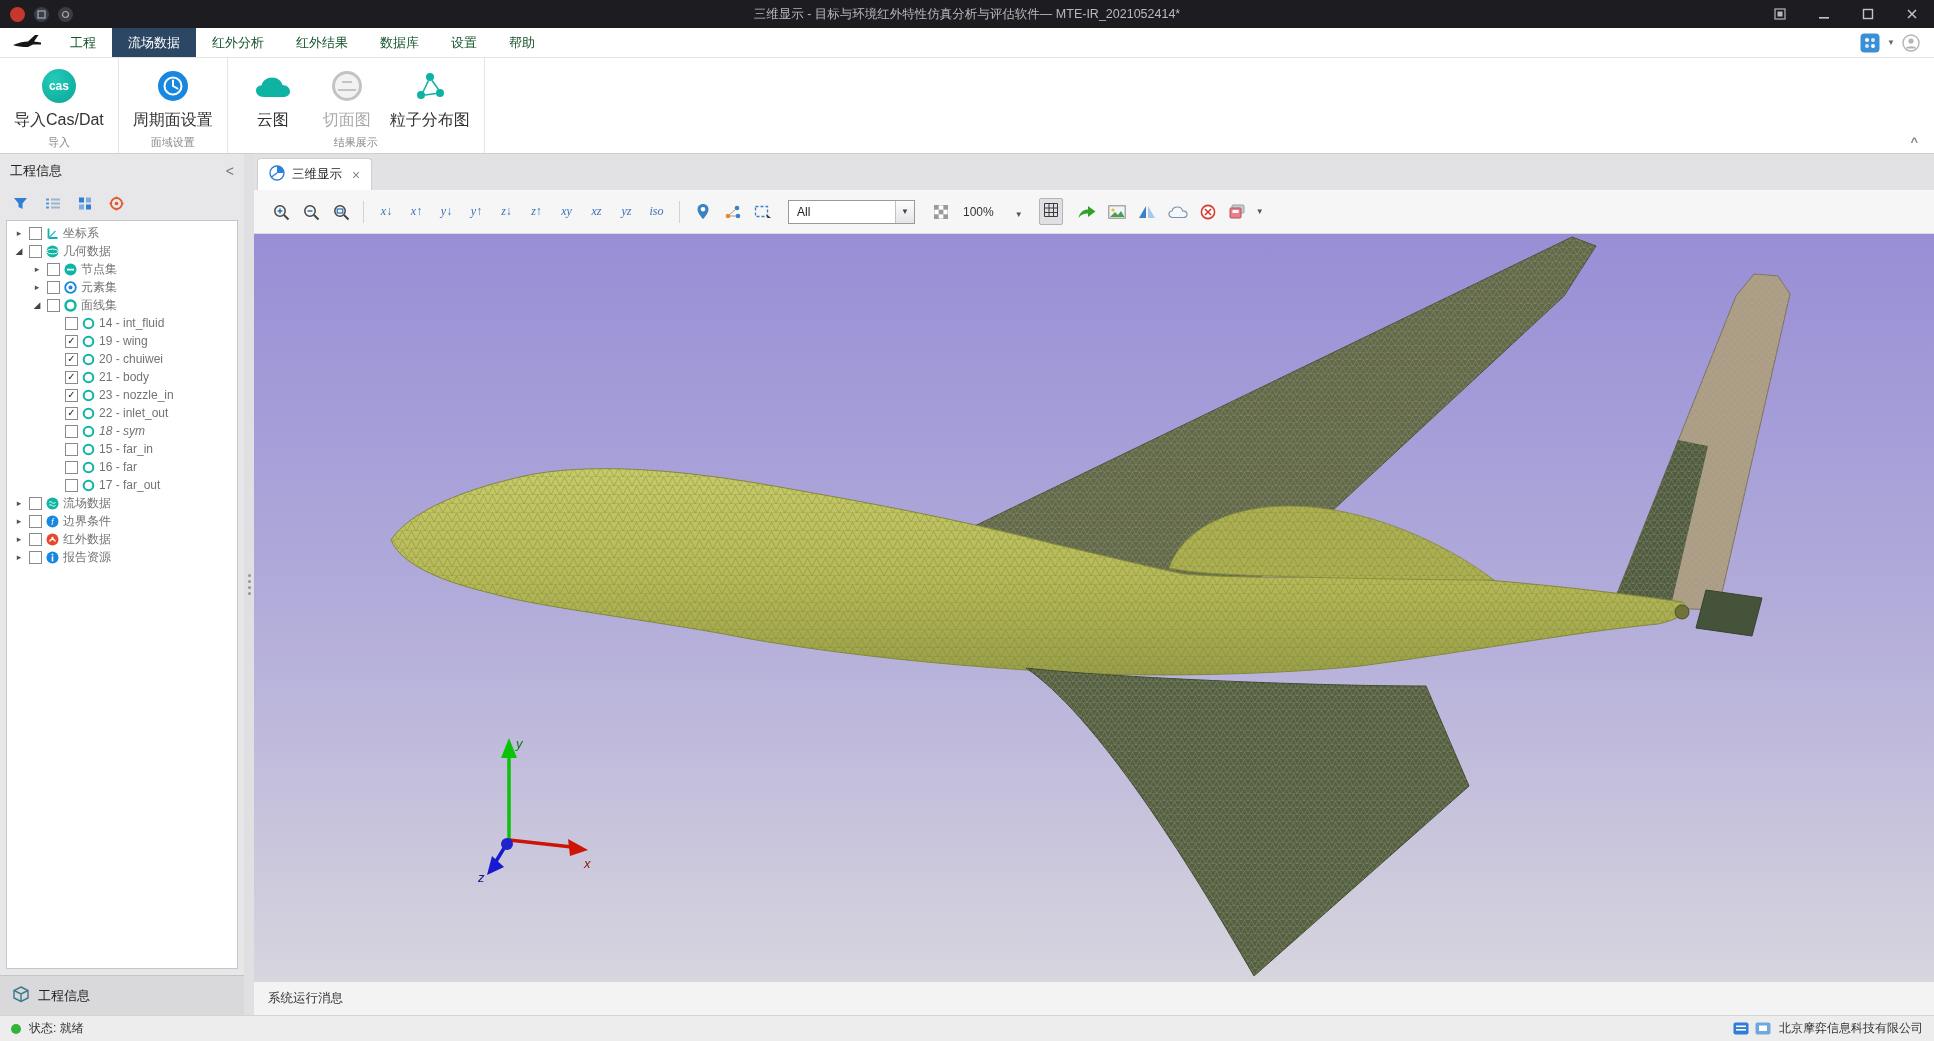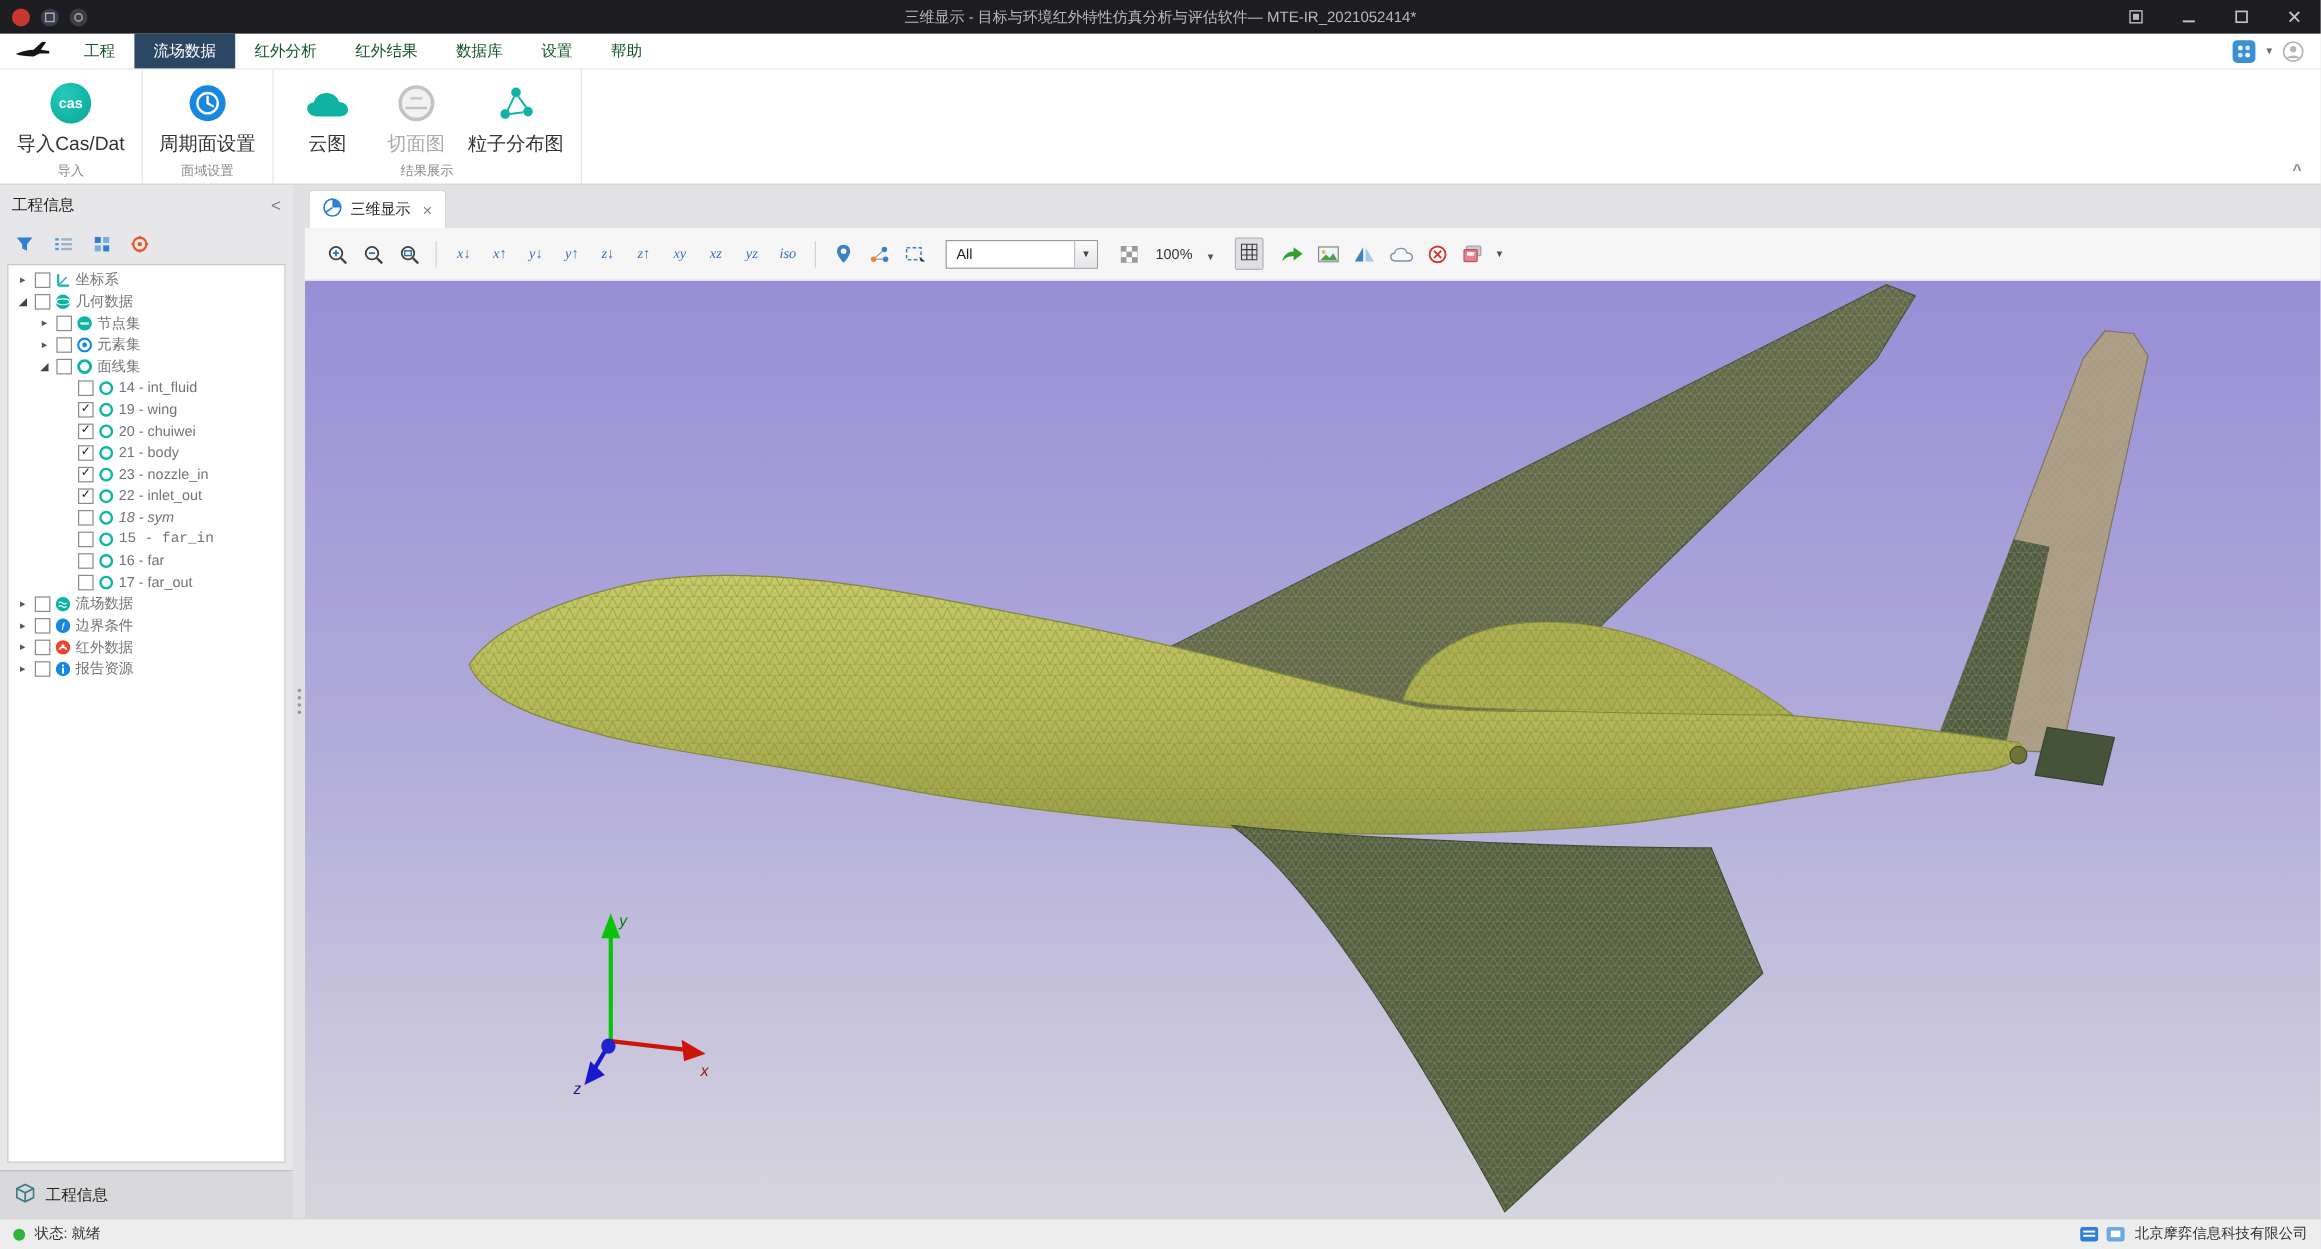"100%" .vt-zoom { gap: 11px -> 21px }
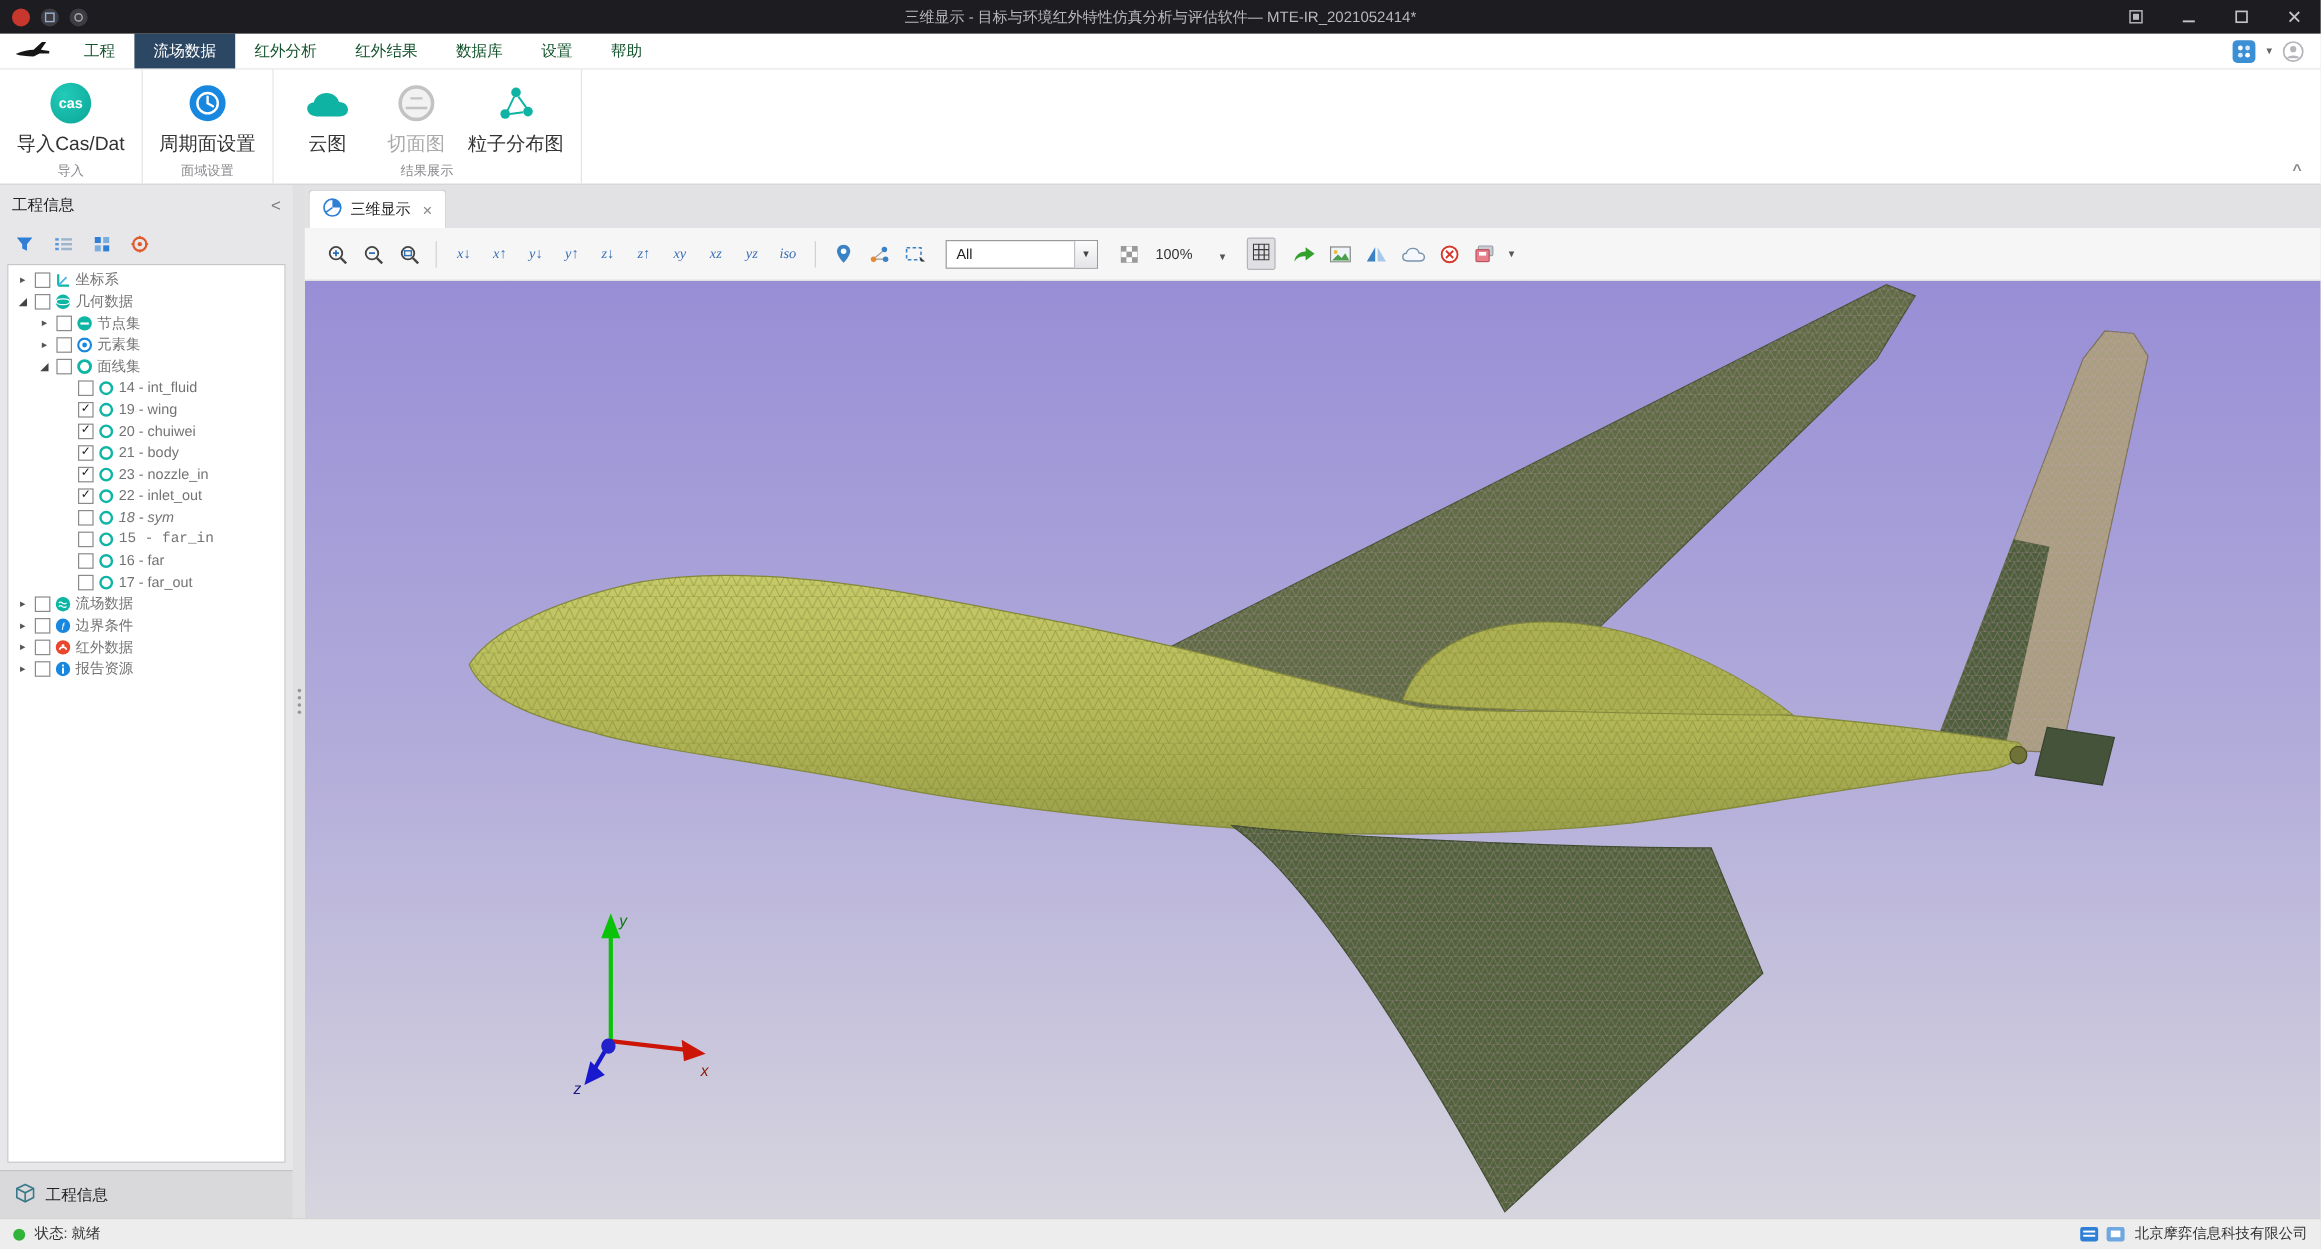"15 - far_in" div.trow { font-family: Liberation Mono, monospace -> none }
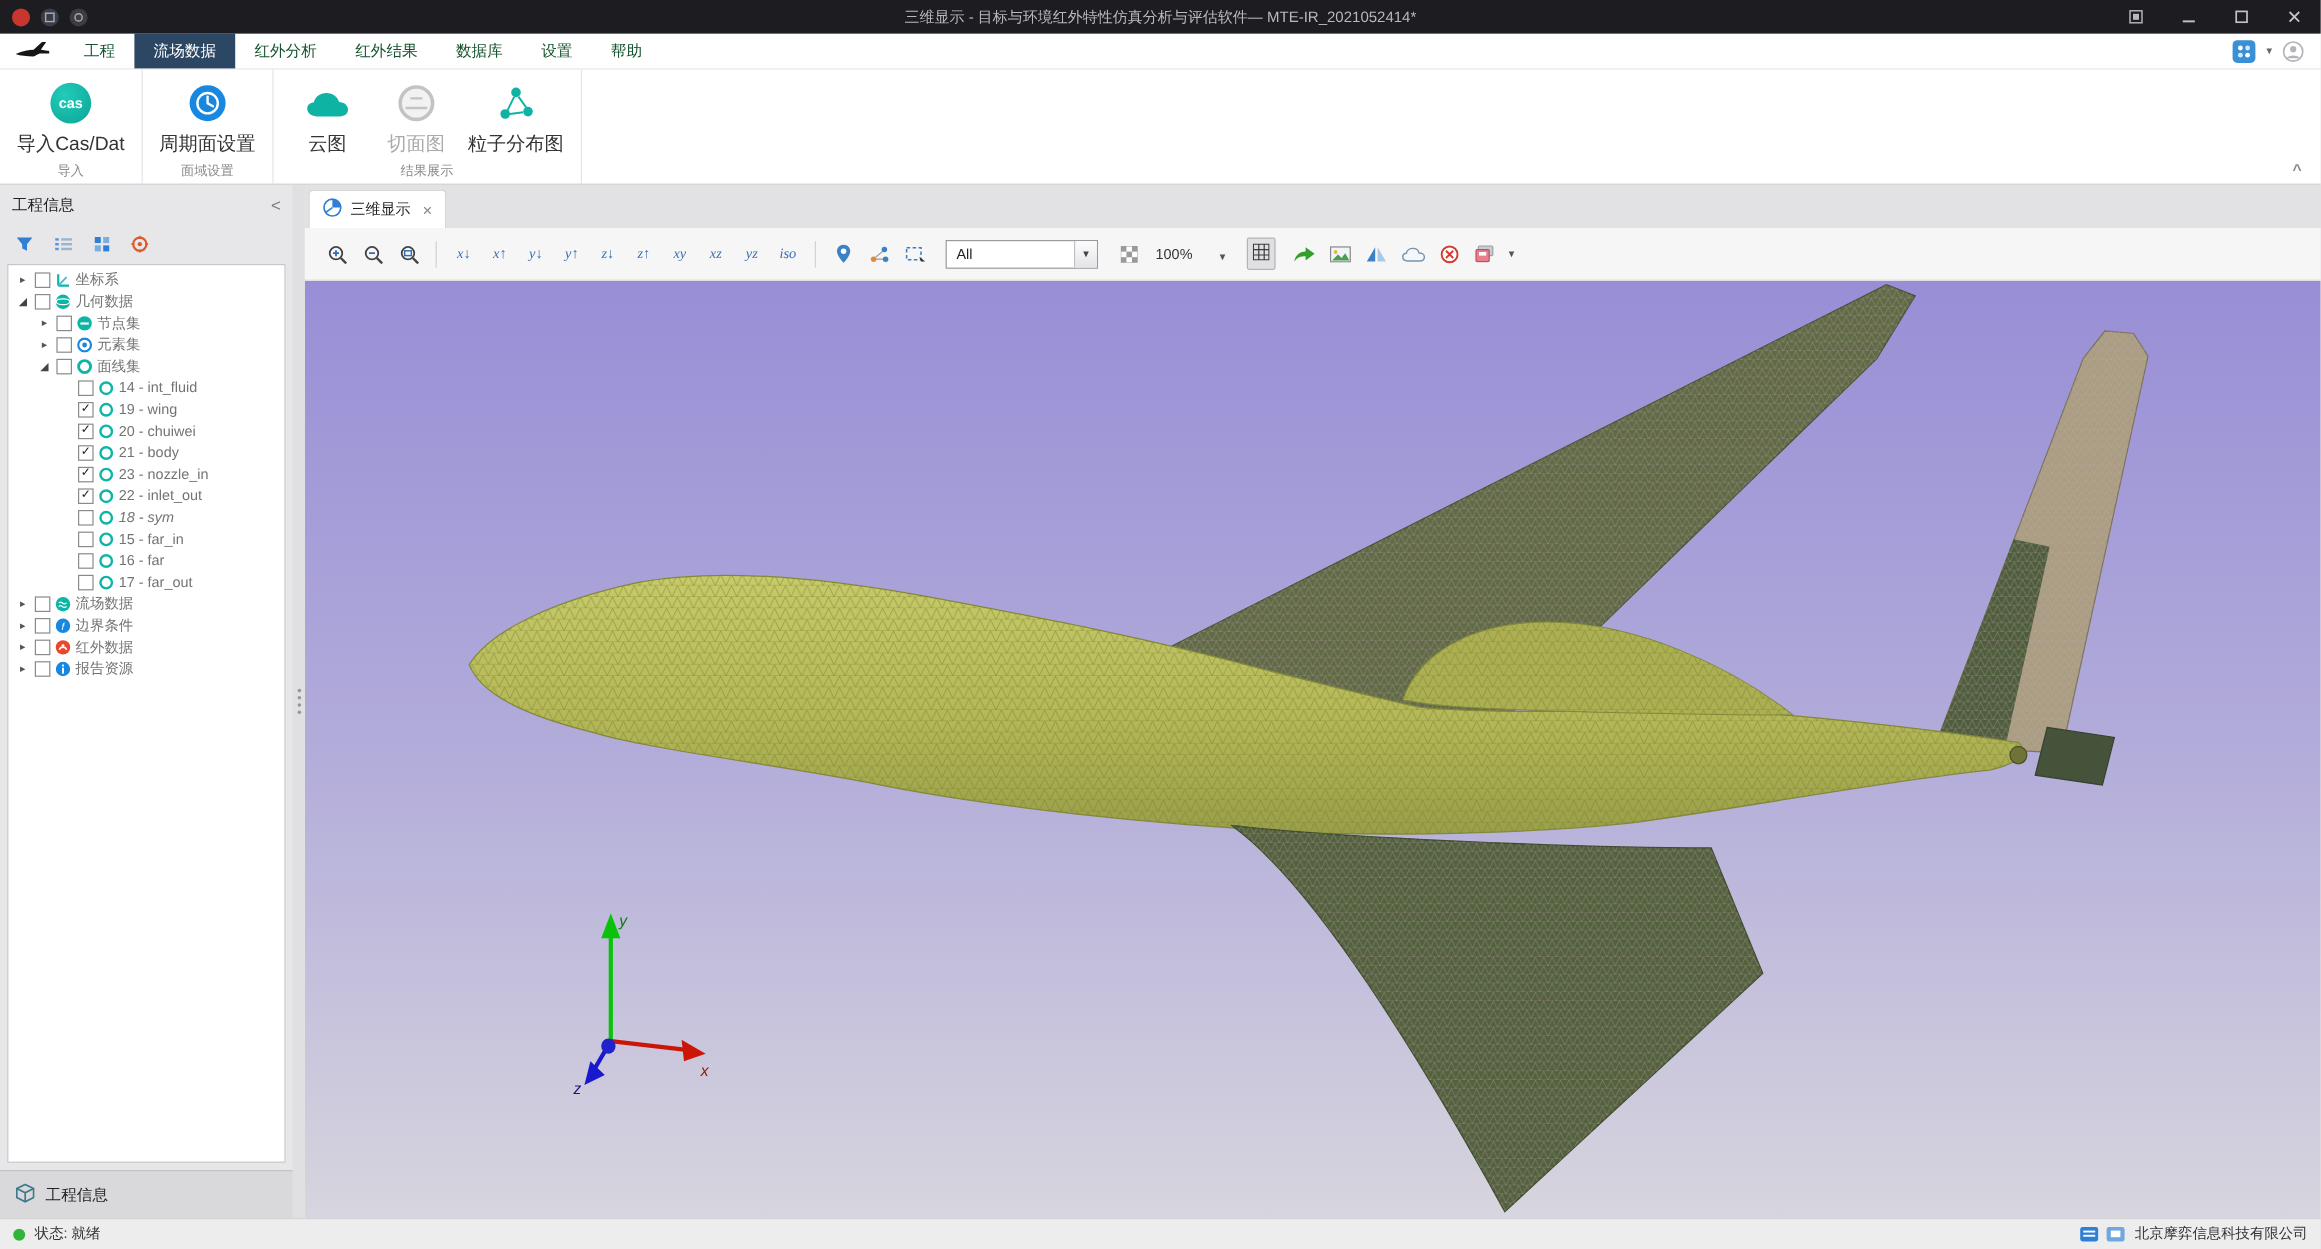"系统运行消息" div.msgbar { html: none -> <div> <span>系统运行消息</span> </div> }
